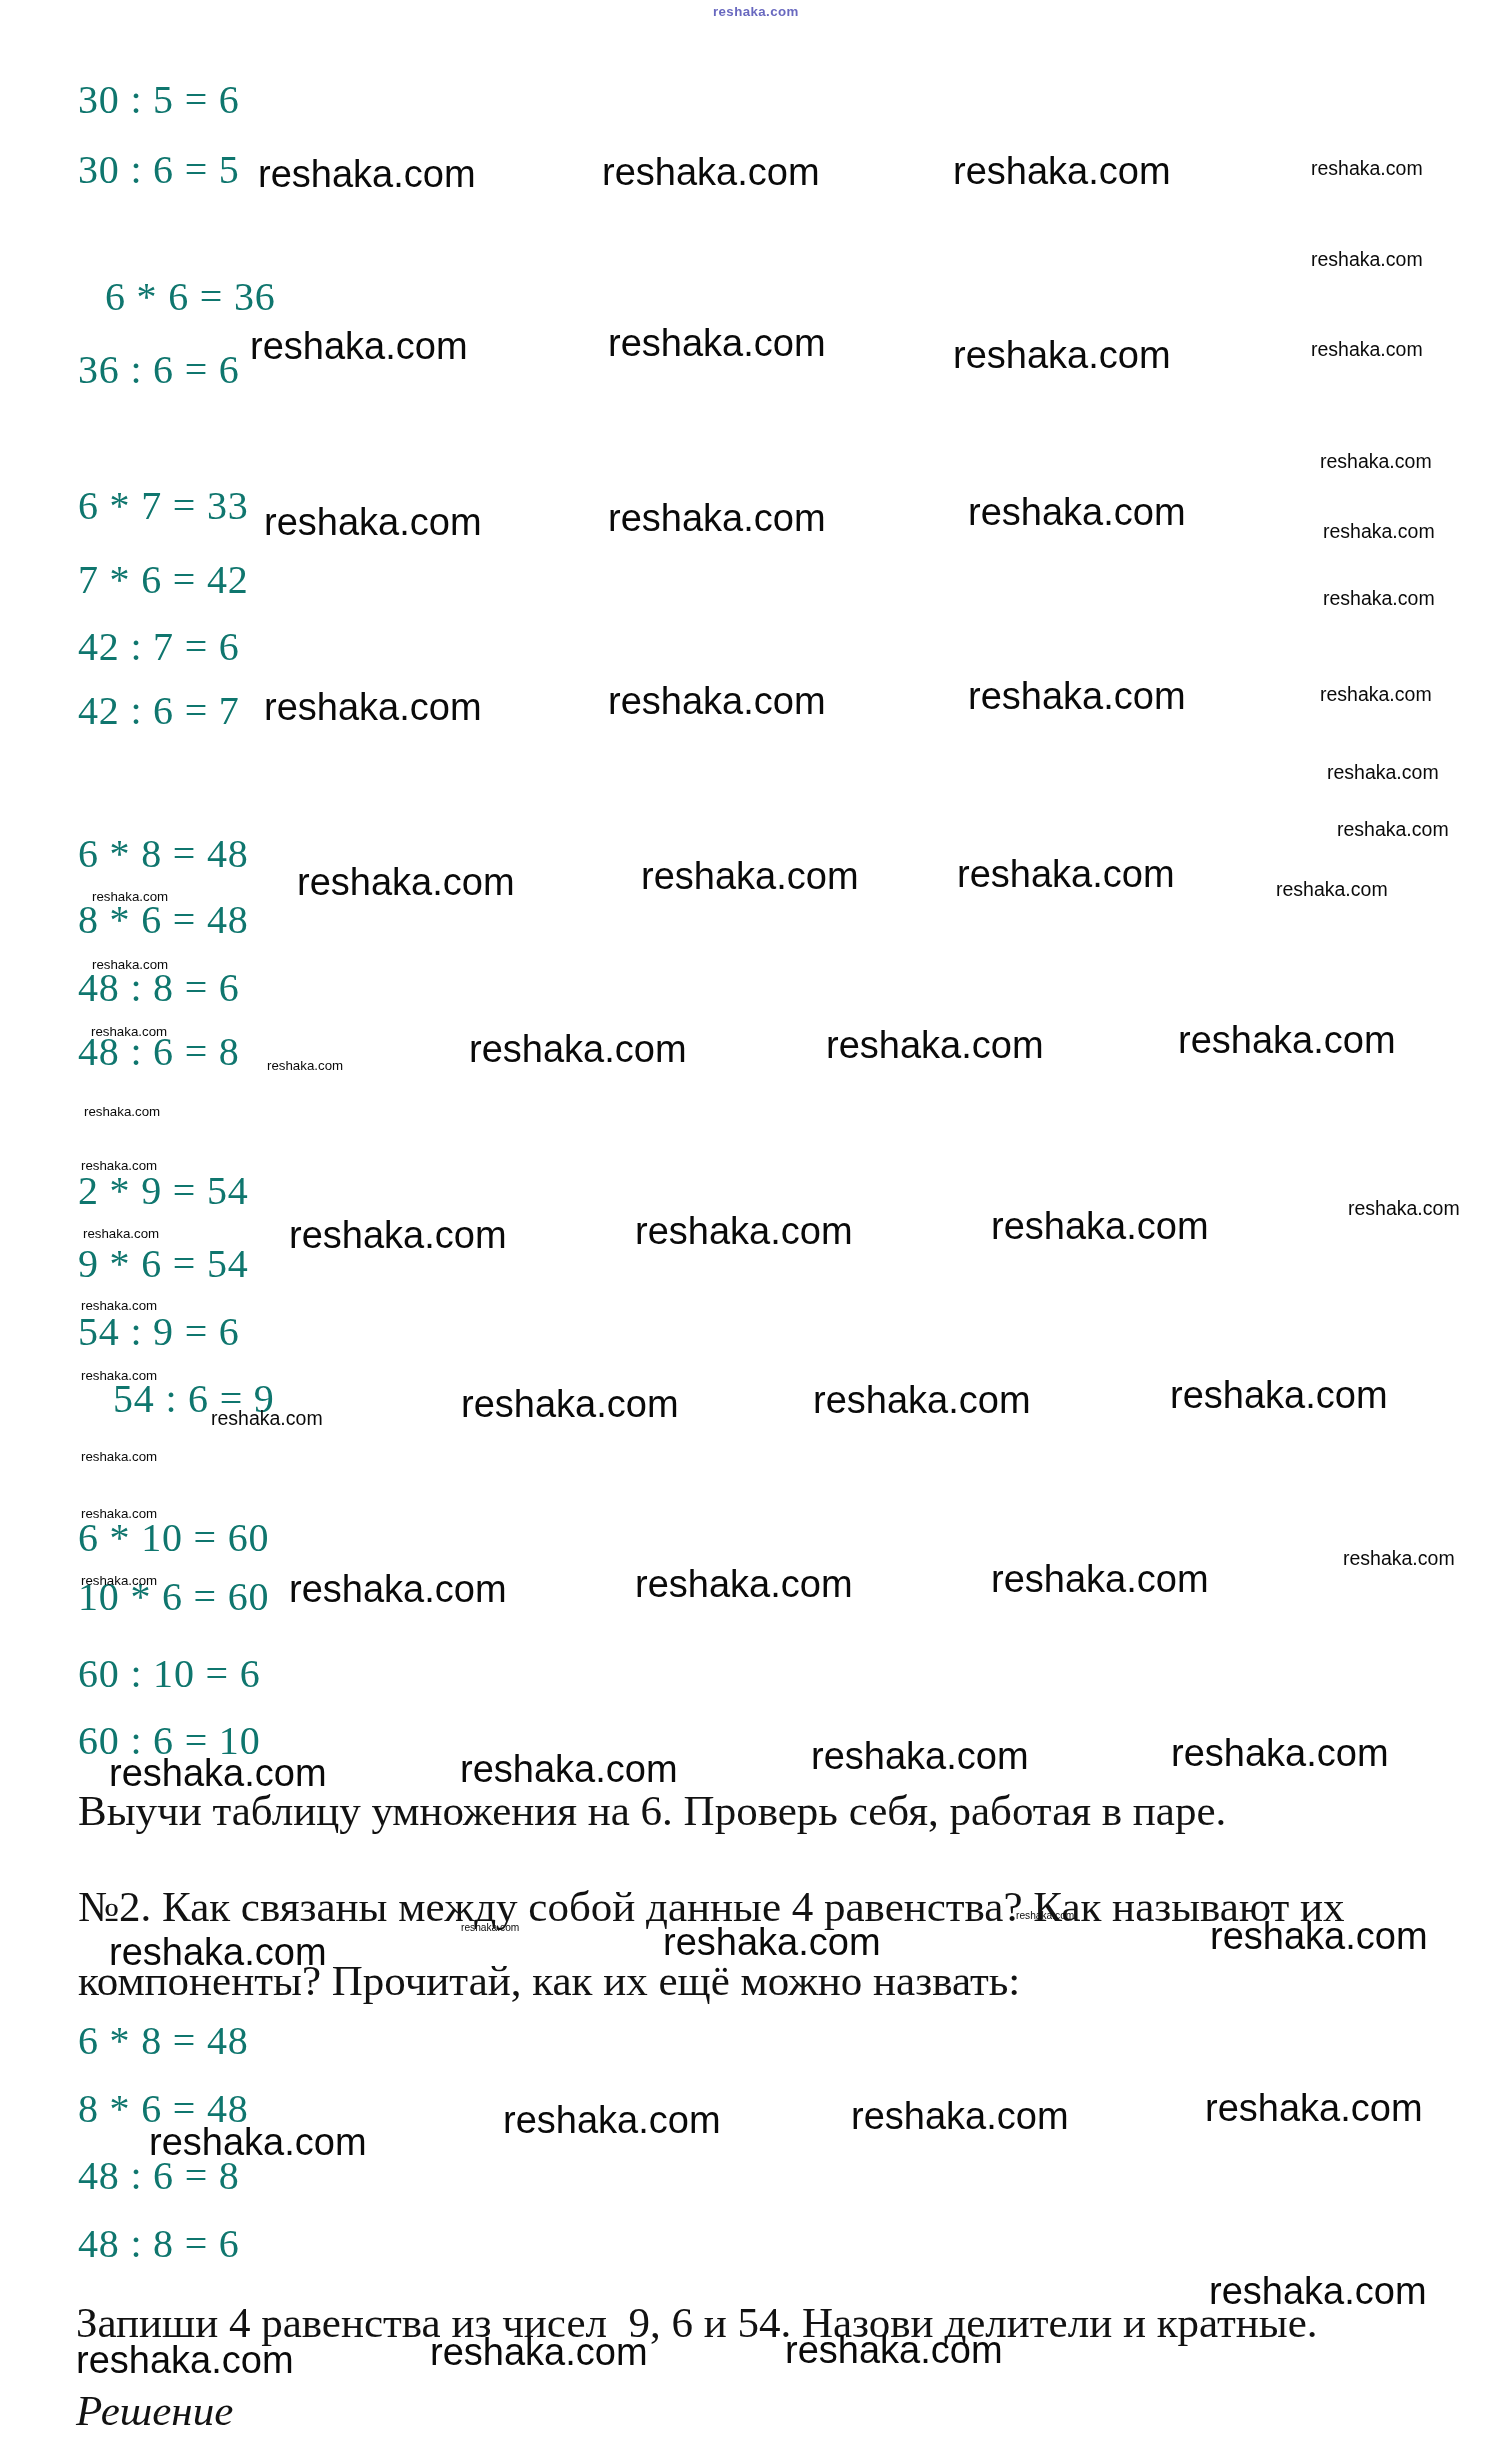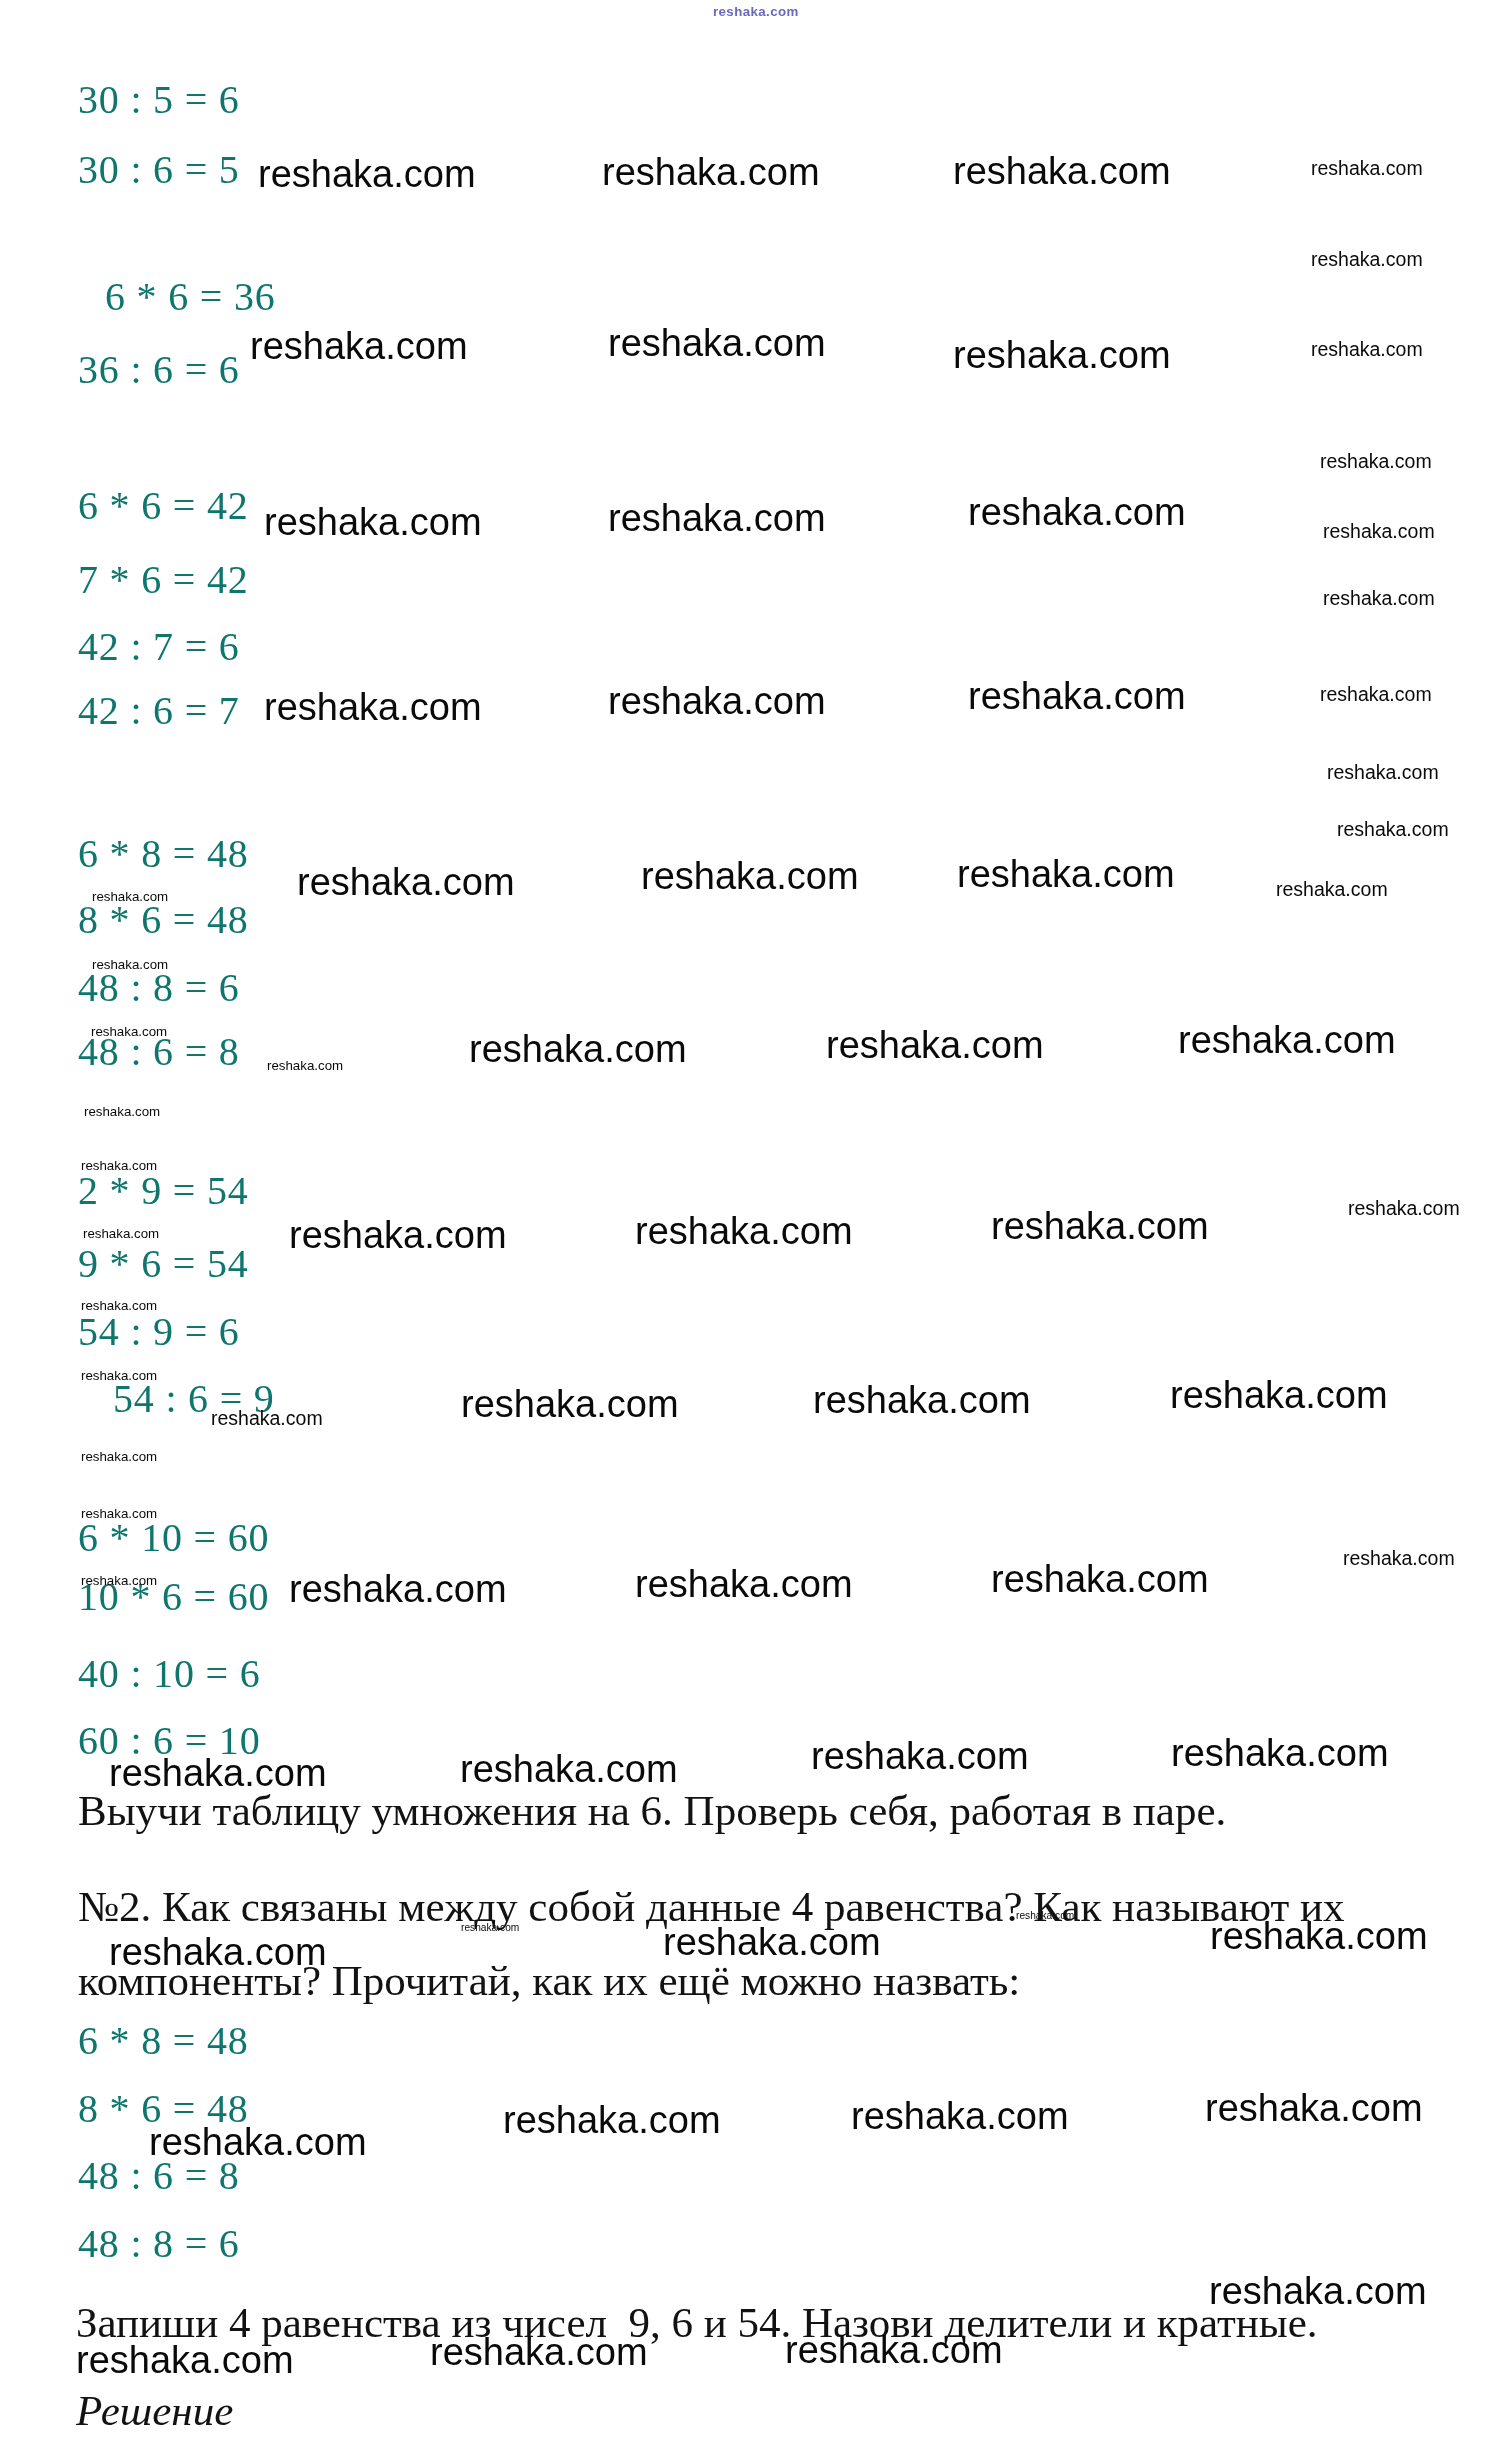"6 * 6 = 42" div.eq { text: 6 = 42 -> 7 = 33 }
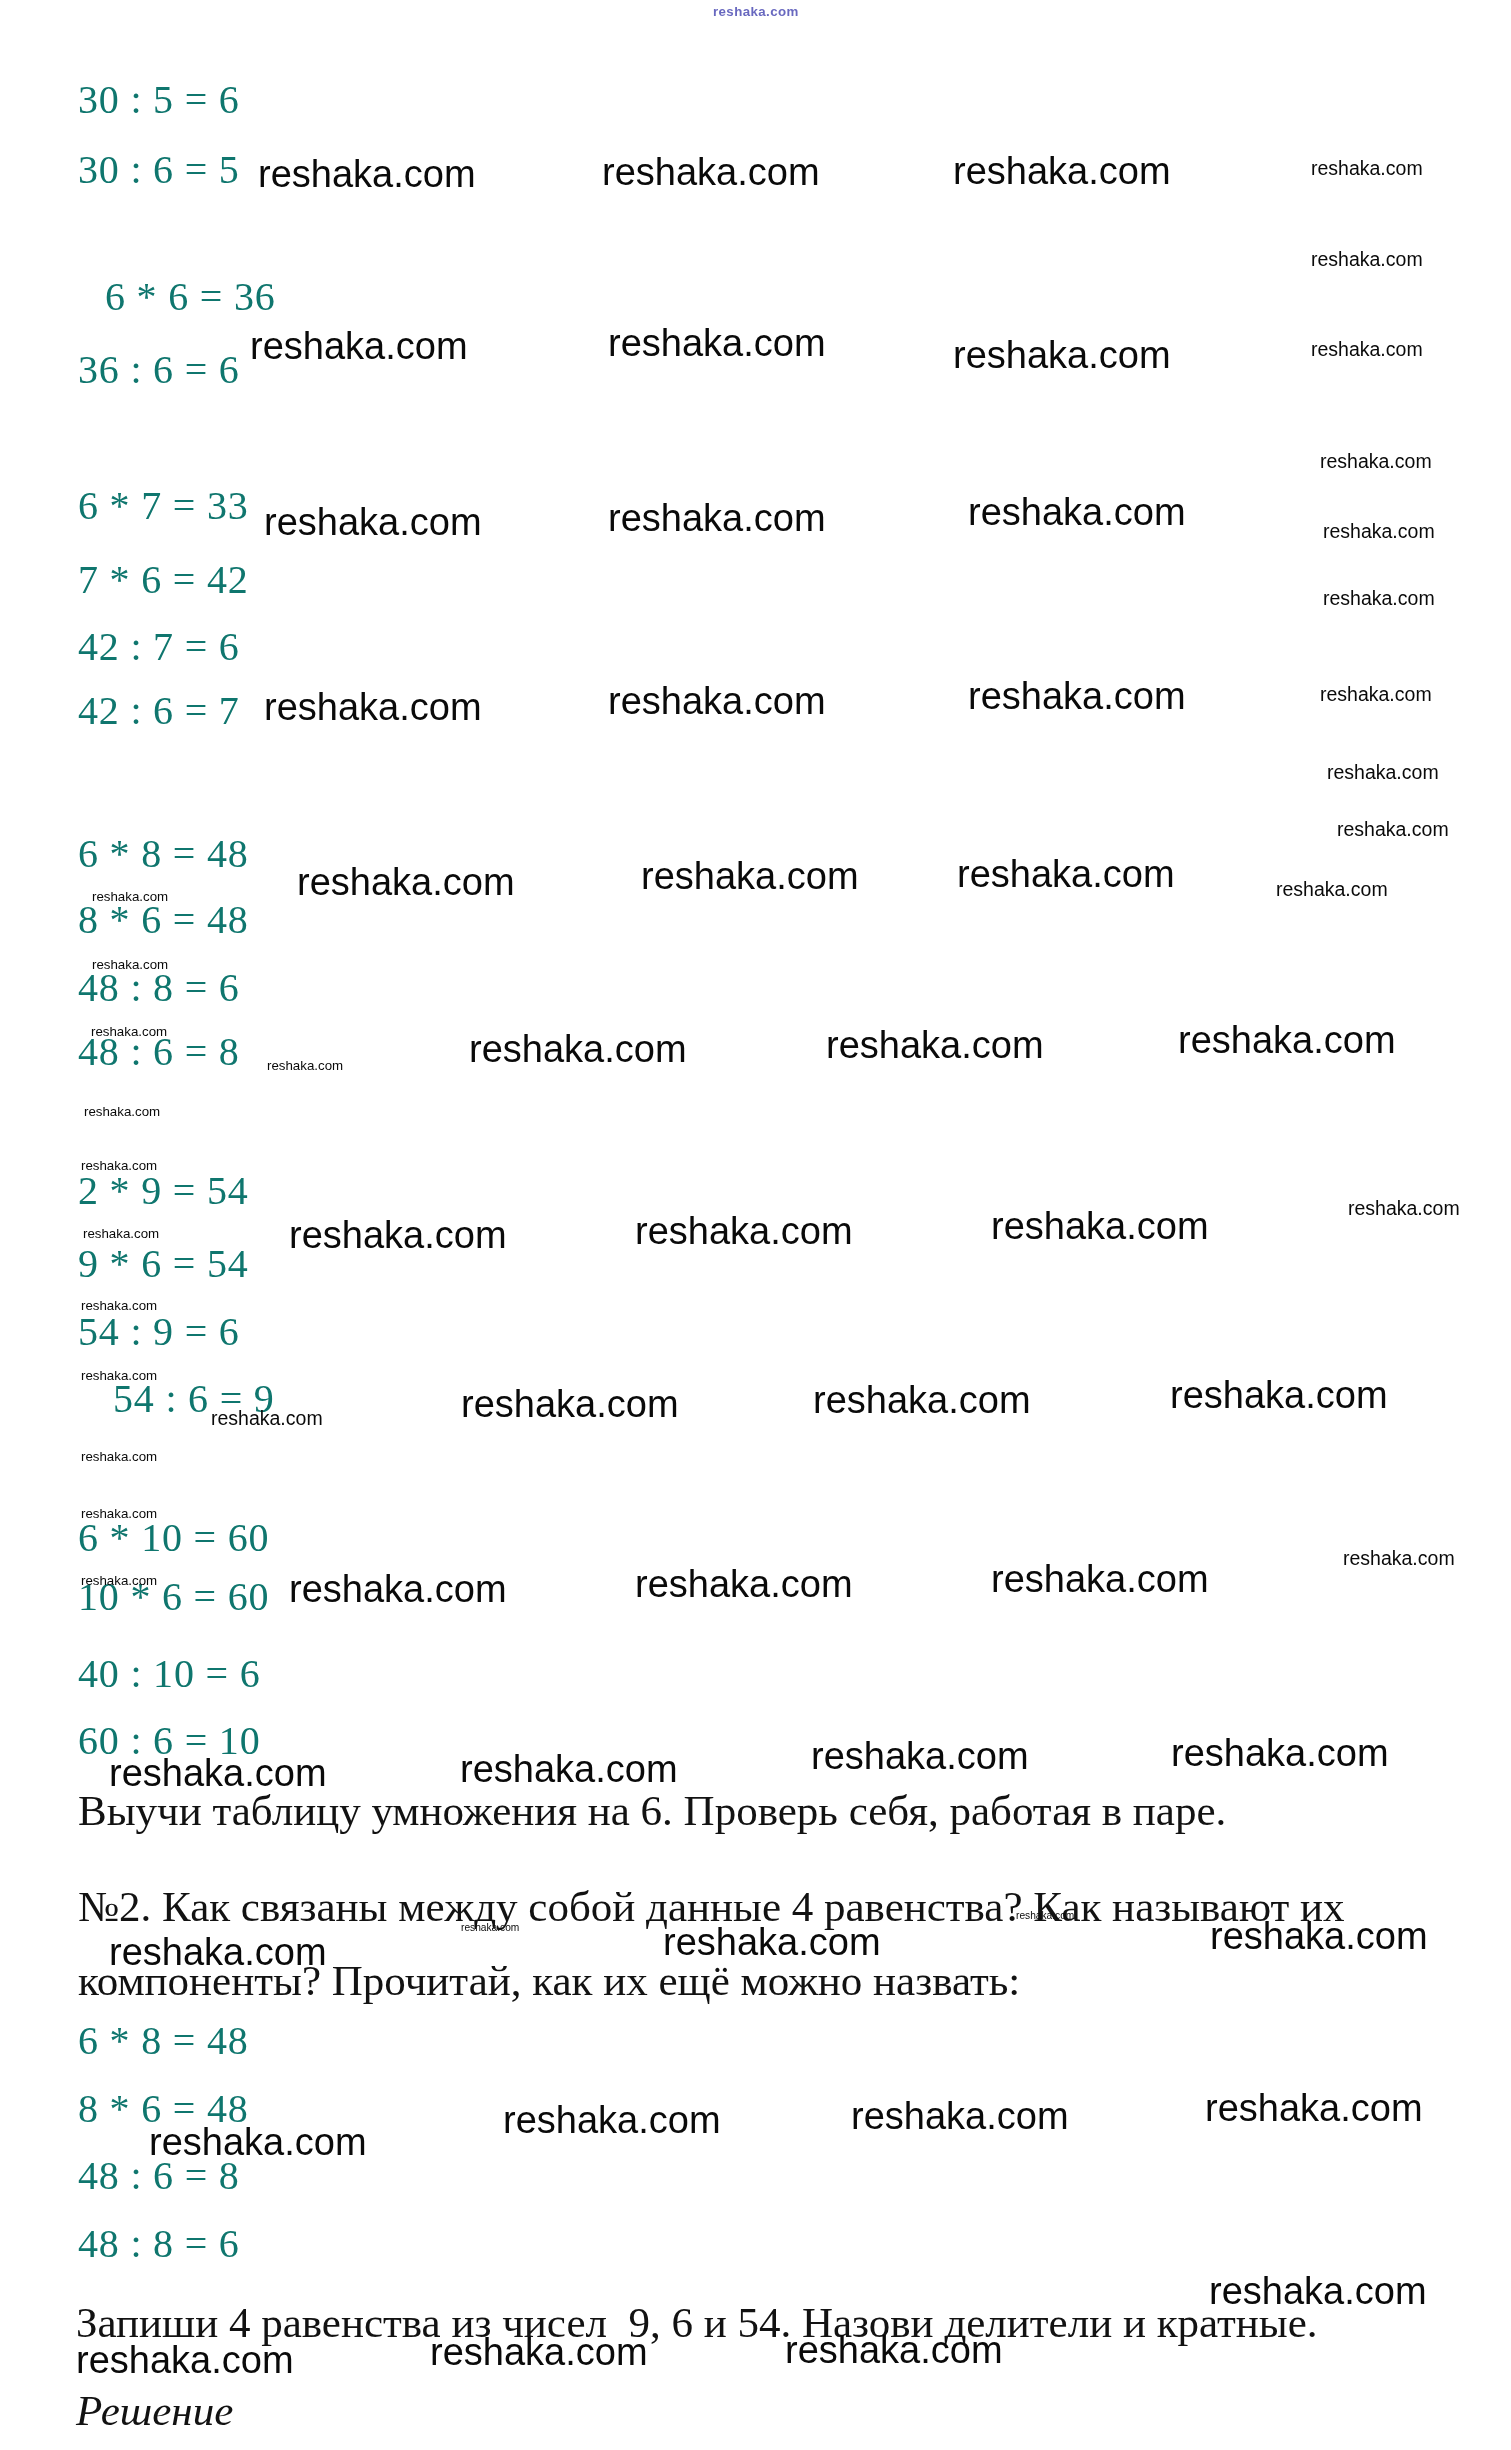"40 : 10 = 6" div.eq { text: 40 -> 60 }
